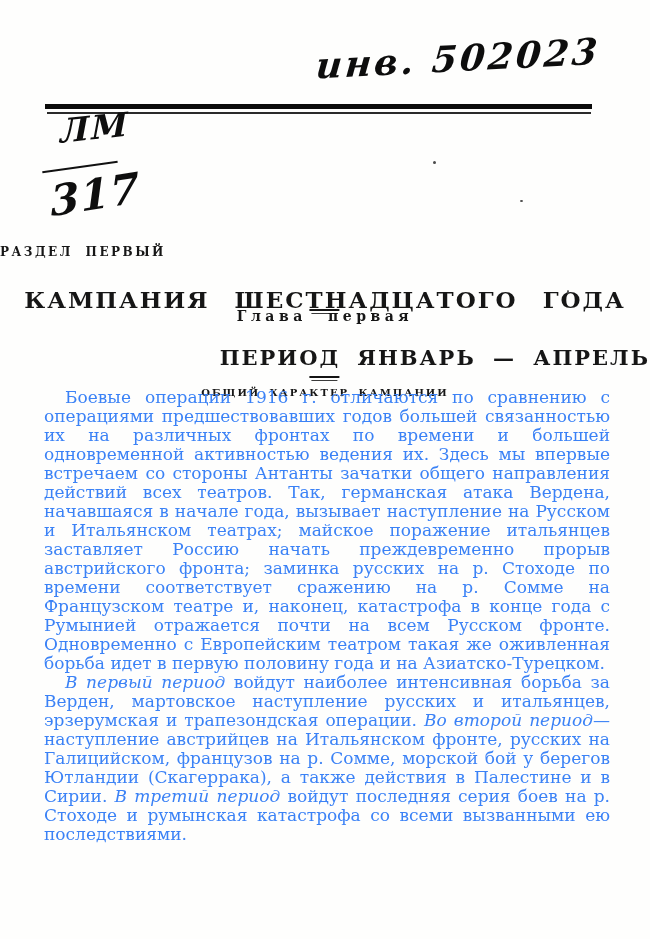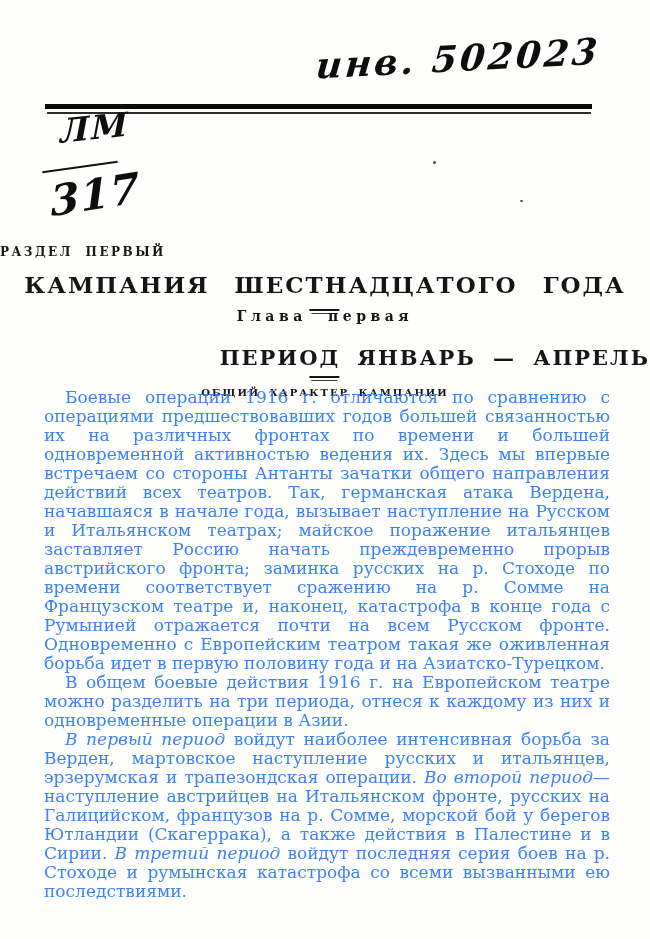"КАМПАНИЯ ШЕСТНАДЦАТОГО ГОДА" .h-title { top: 271px -> 286px }
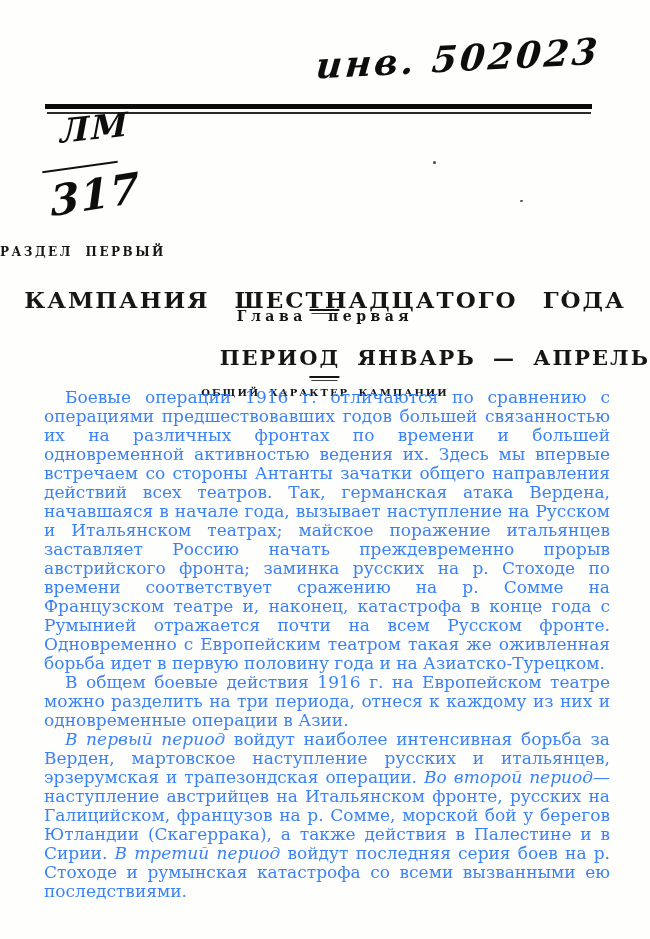"В общем боевые действия 1916" p { html: <p><span>В общем боевые действия 1916 г. на Европейском театре можно разделить на три периода, отнеся к каждому из них и одновременные операции в Азии.</span></p> -> none }
